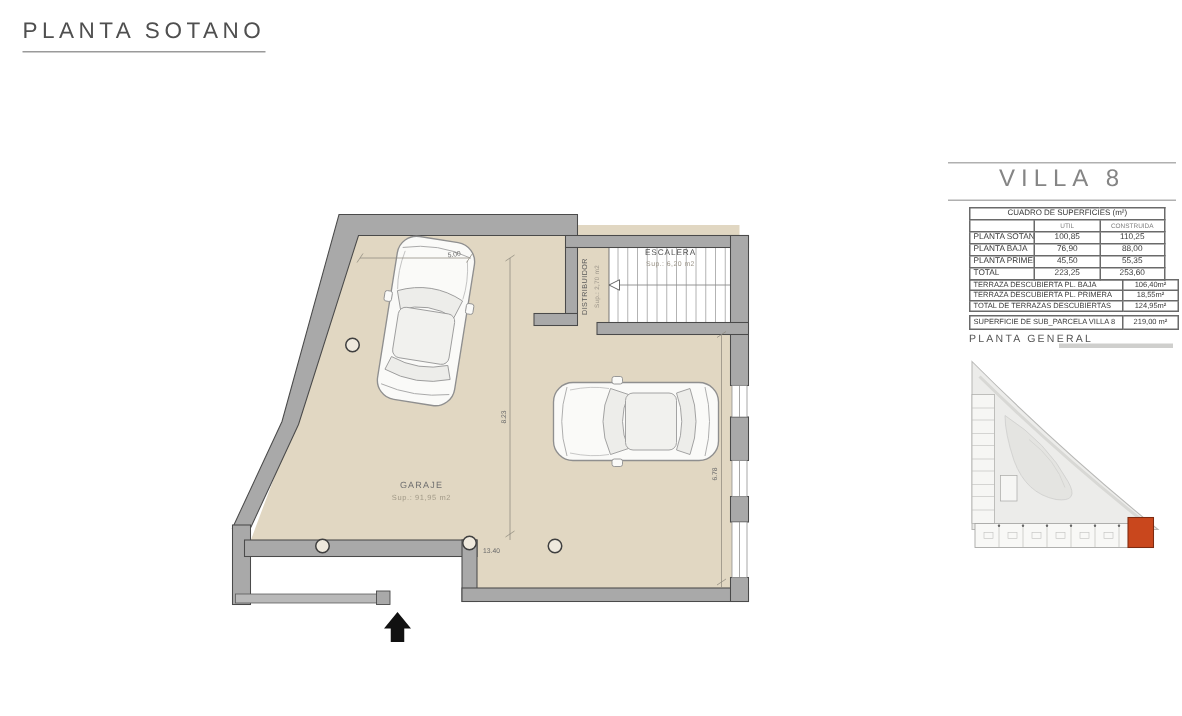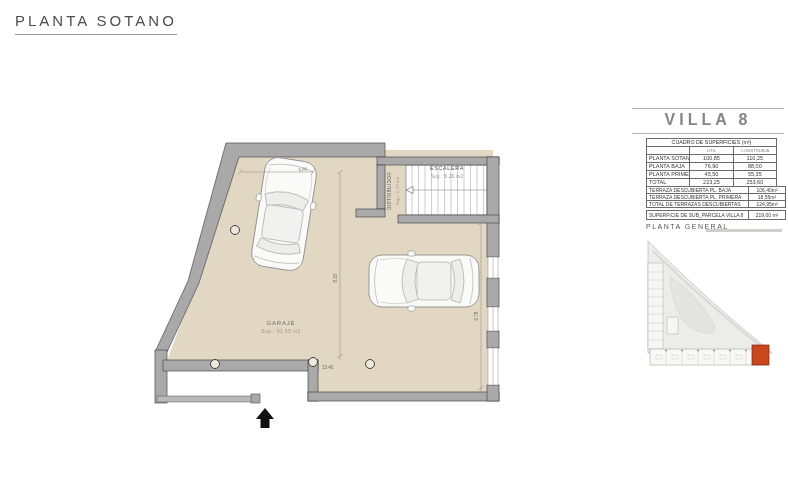"VILLA 8" #villa-title { font-weight: bold -> none }
